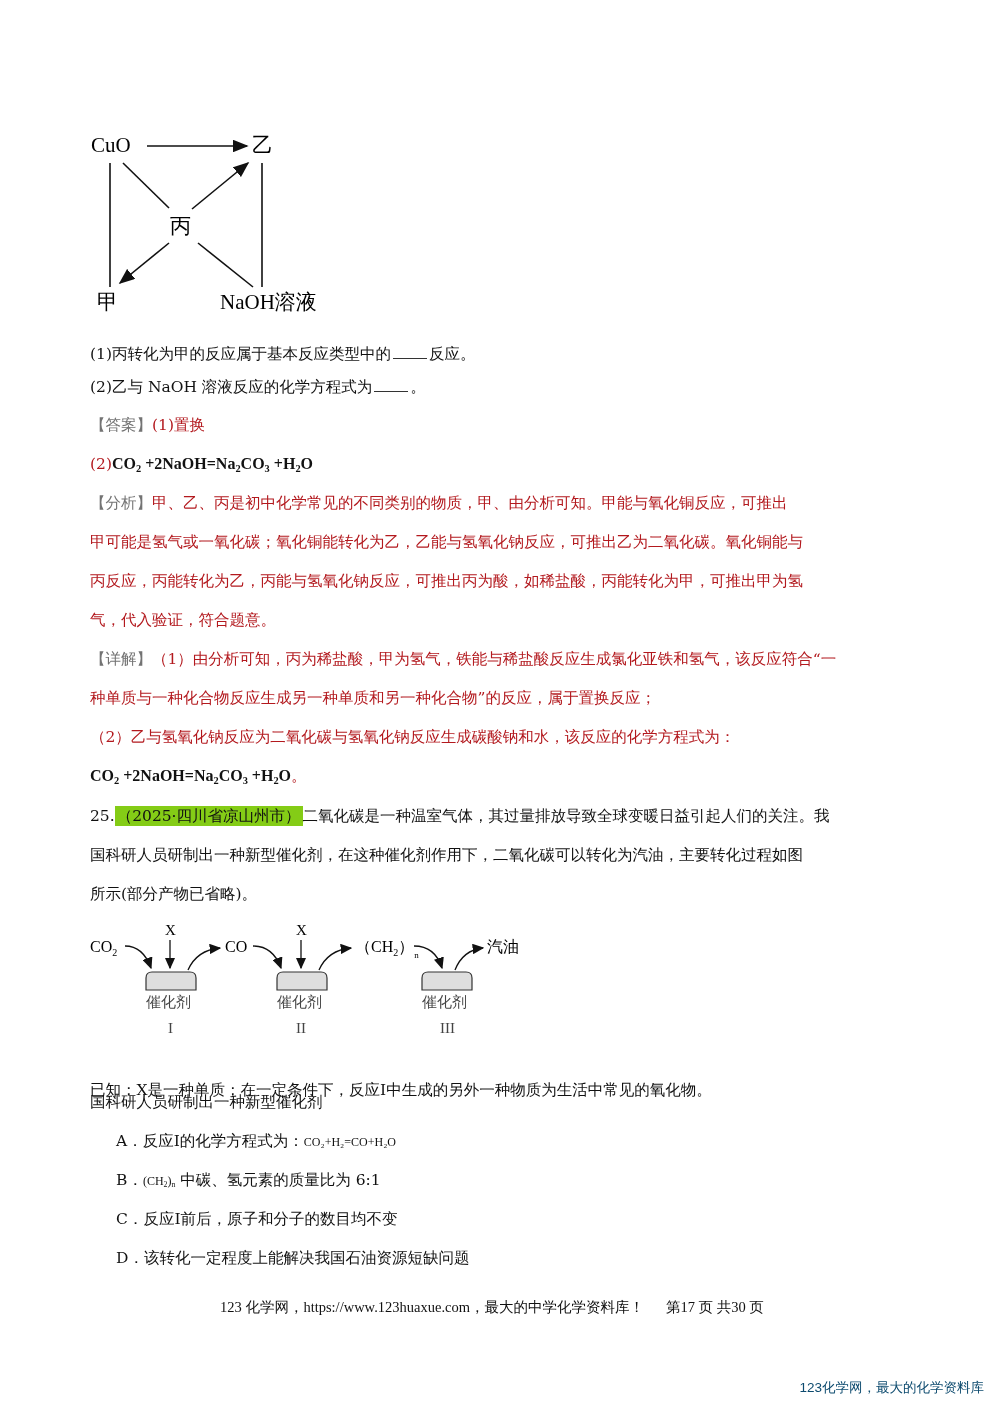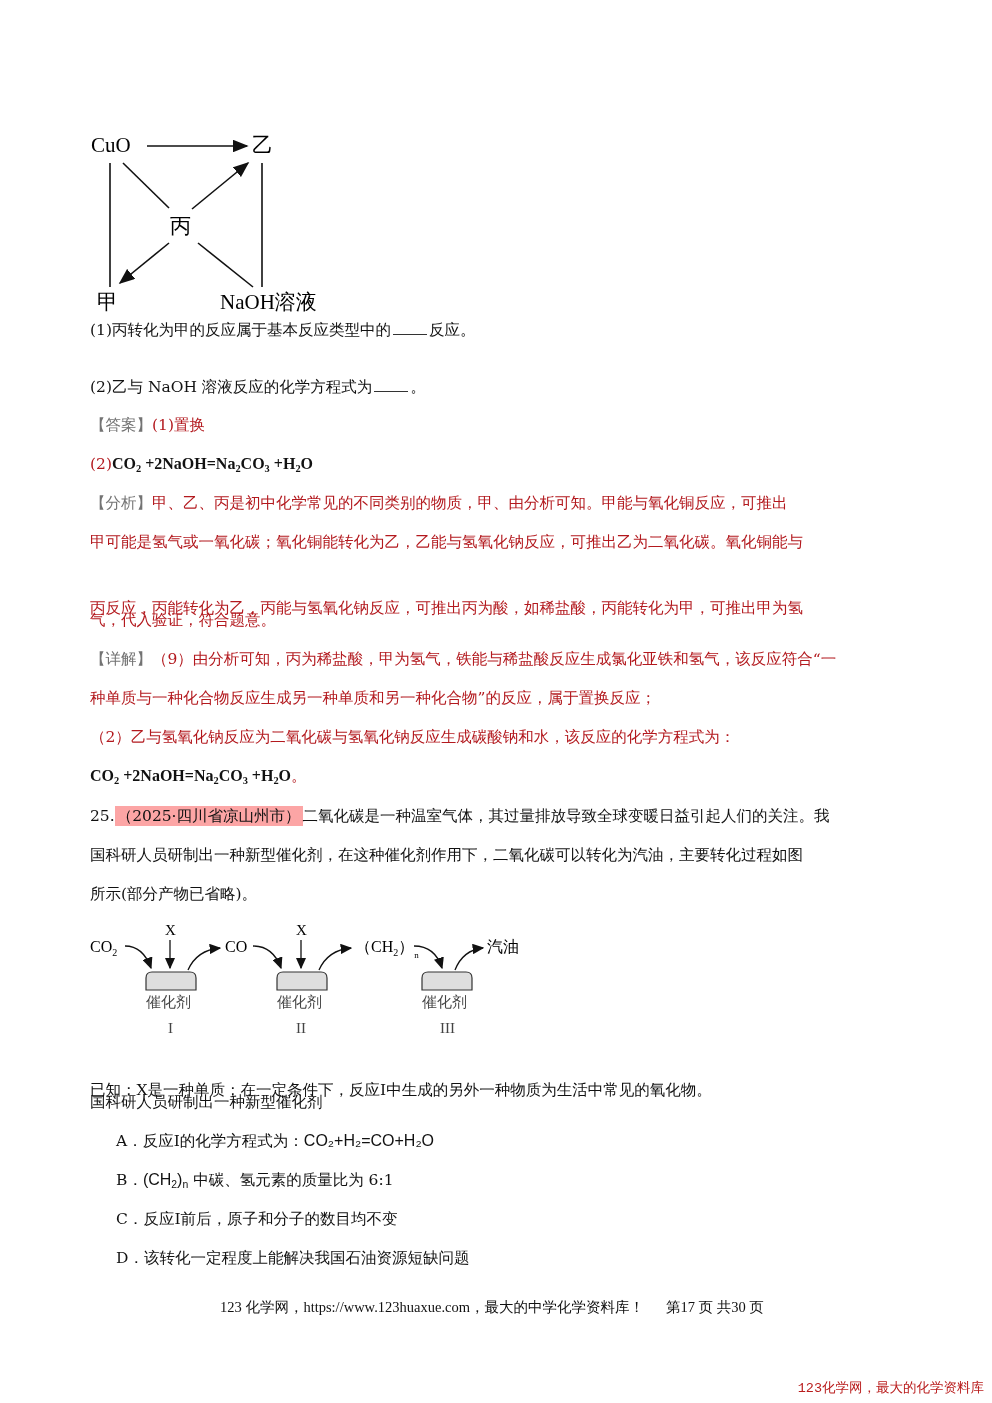"(1)丙转化为甲的反应属于基本反应类型中的 反应。" div.line { top: 320px -> 344px }
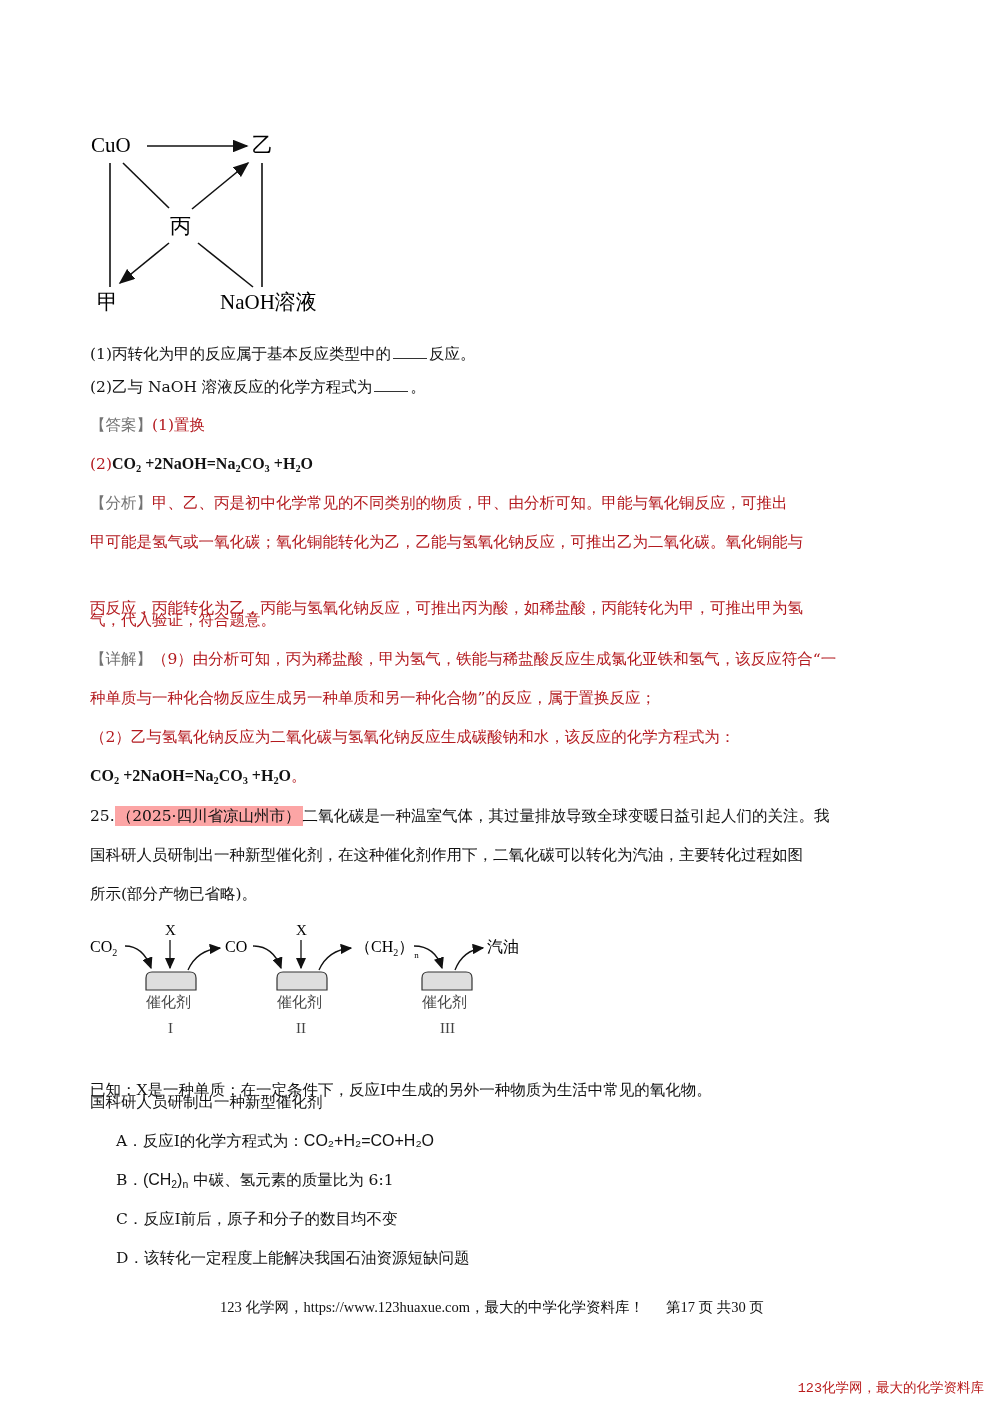"丙反应，丙能转化为乙，丙能与氢氧化钠反应，可推出丙为酸，如稀盐酸，丙能转化为甲，" div.line { top: 598px -> 571px }
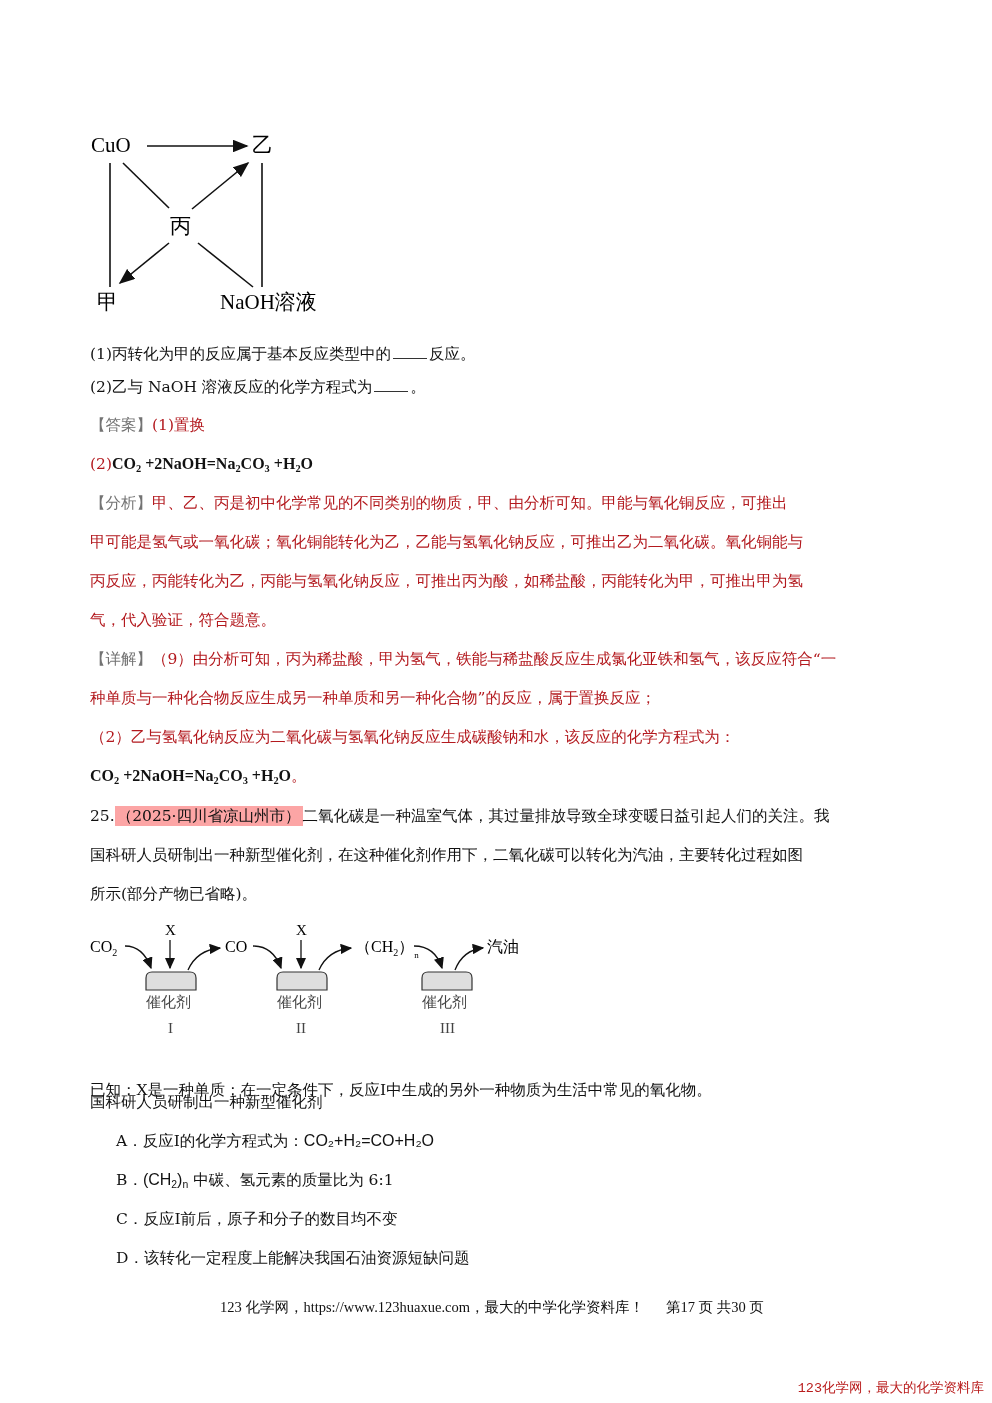"（9）由分析可知，丙为稀盐酸，甲为氢气，铁能与稀盐酸反应生成氯化亚铁和氢气，该反" span { text: 9 -> 1 }
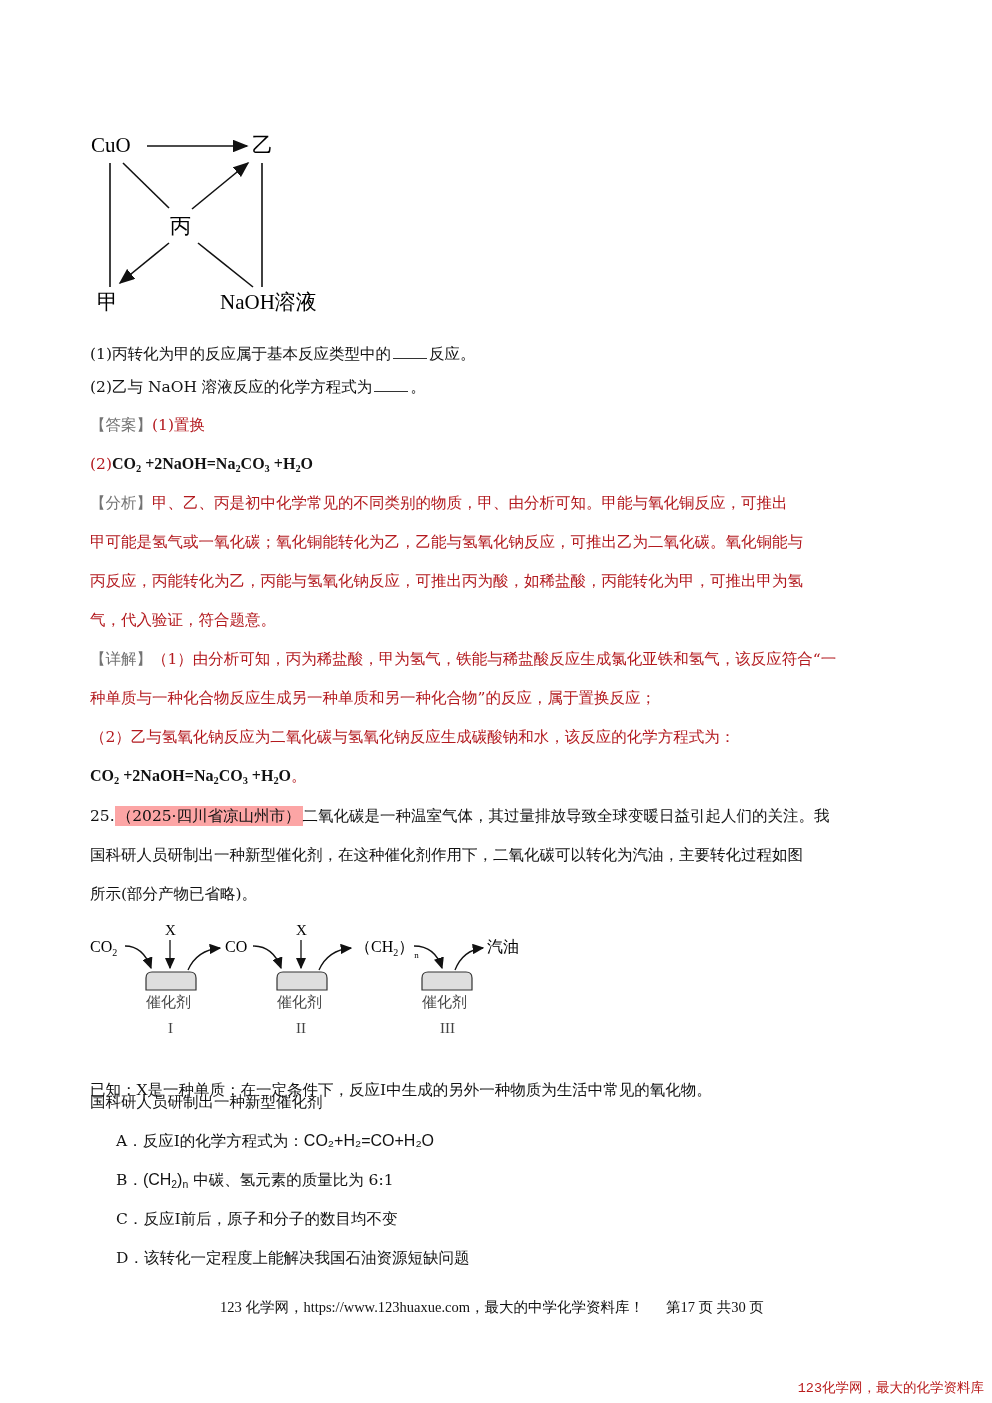"（2025·四川省凉山州市）" .tag-box { background: #fca5a5 -> #84cc16 }
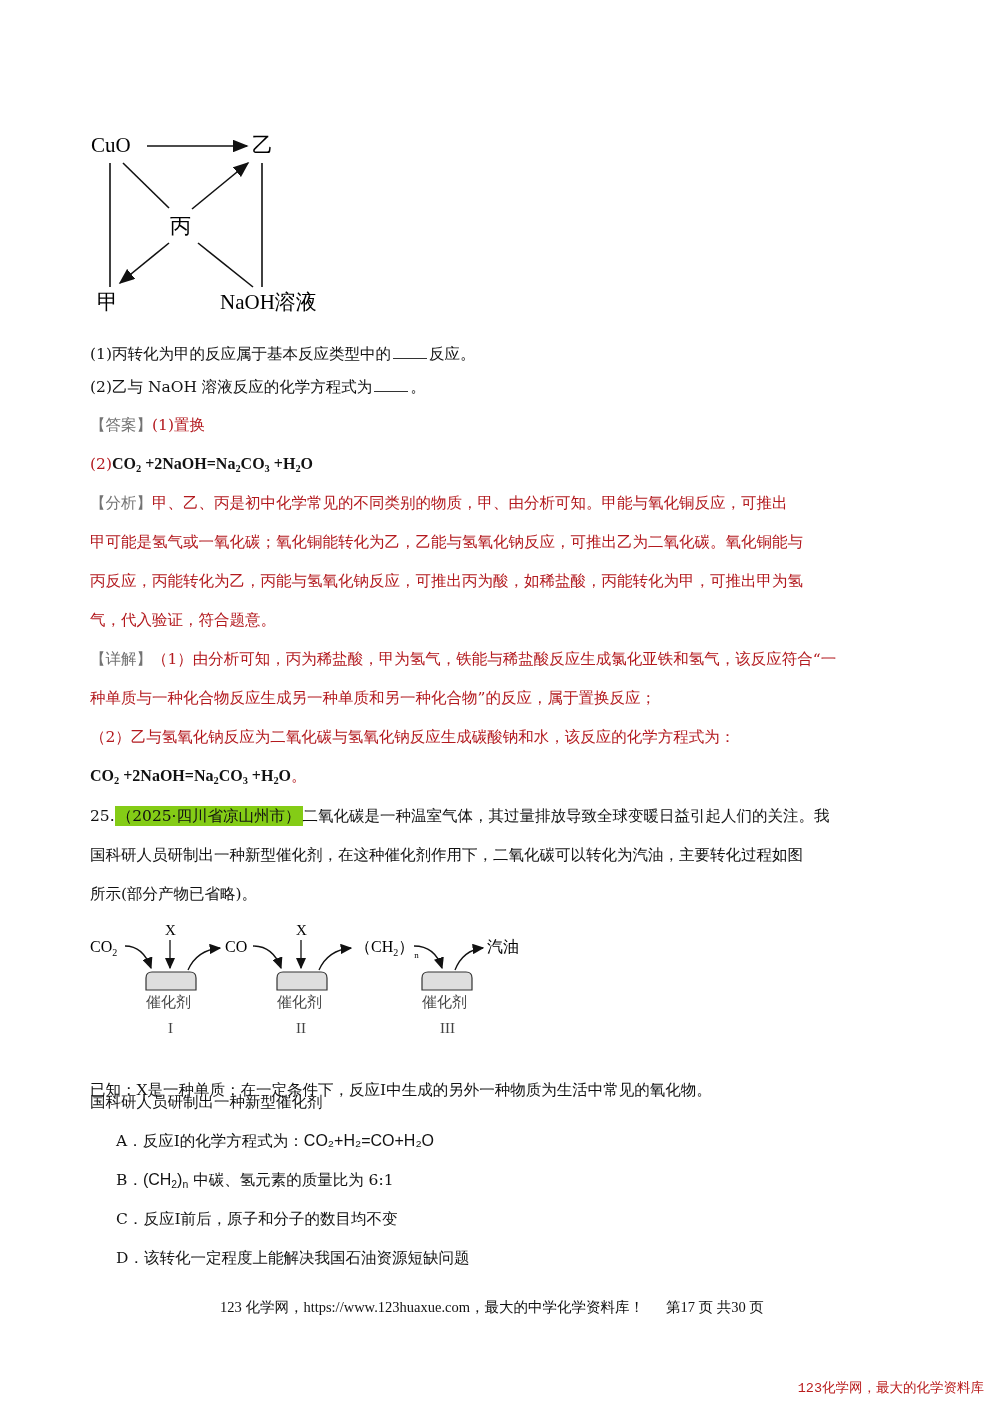"CO₂+H₂=CO+H₂O" .chem { font-family: Liberation Sans, sans-serif -> Liberation Serif, serif; font-size: 16px -> 12px }
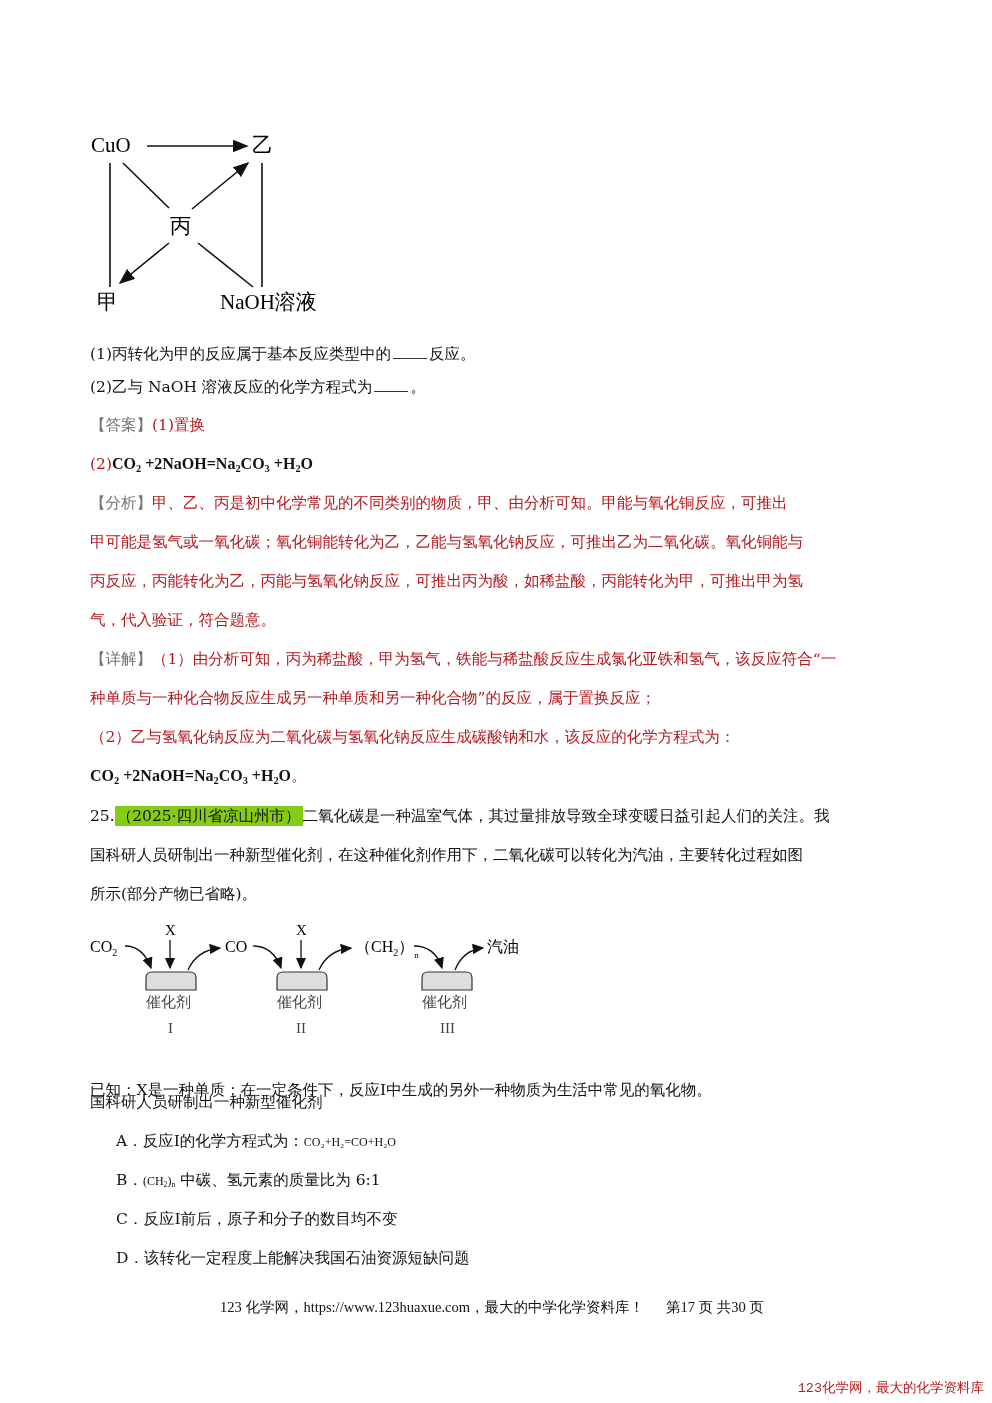"123化学网，最大的化学资料库" .watermark { color: #b91c1c -> #0c4a6e; font-family: Liberation Mono, monospace -> Liberation Sans, sans-serif }
